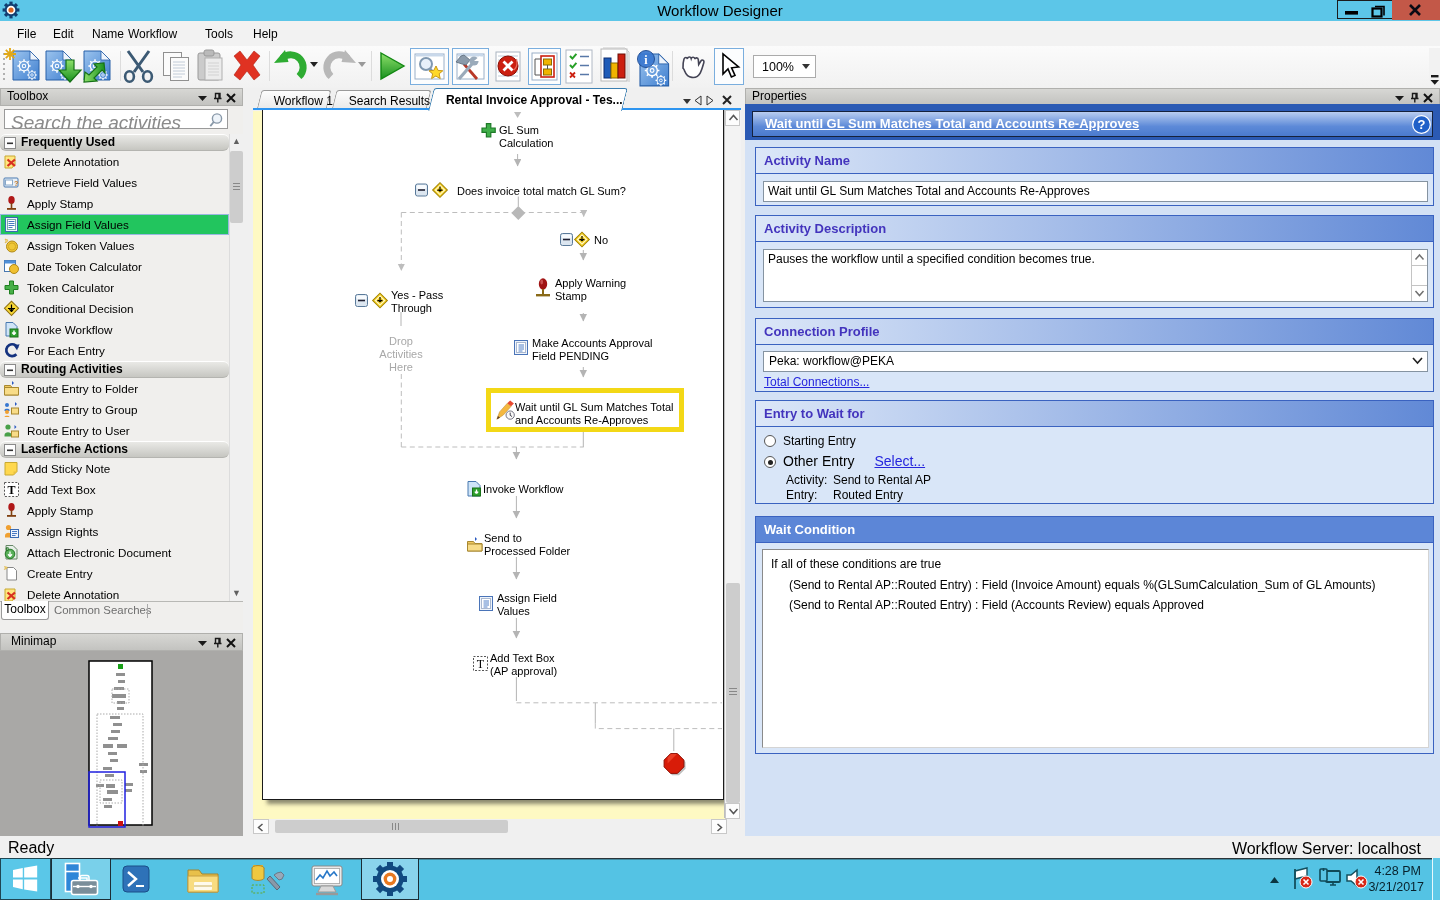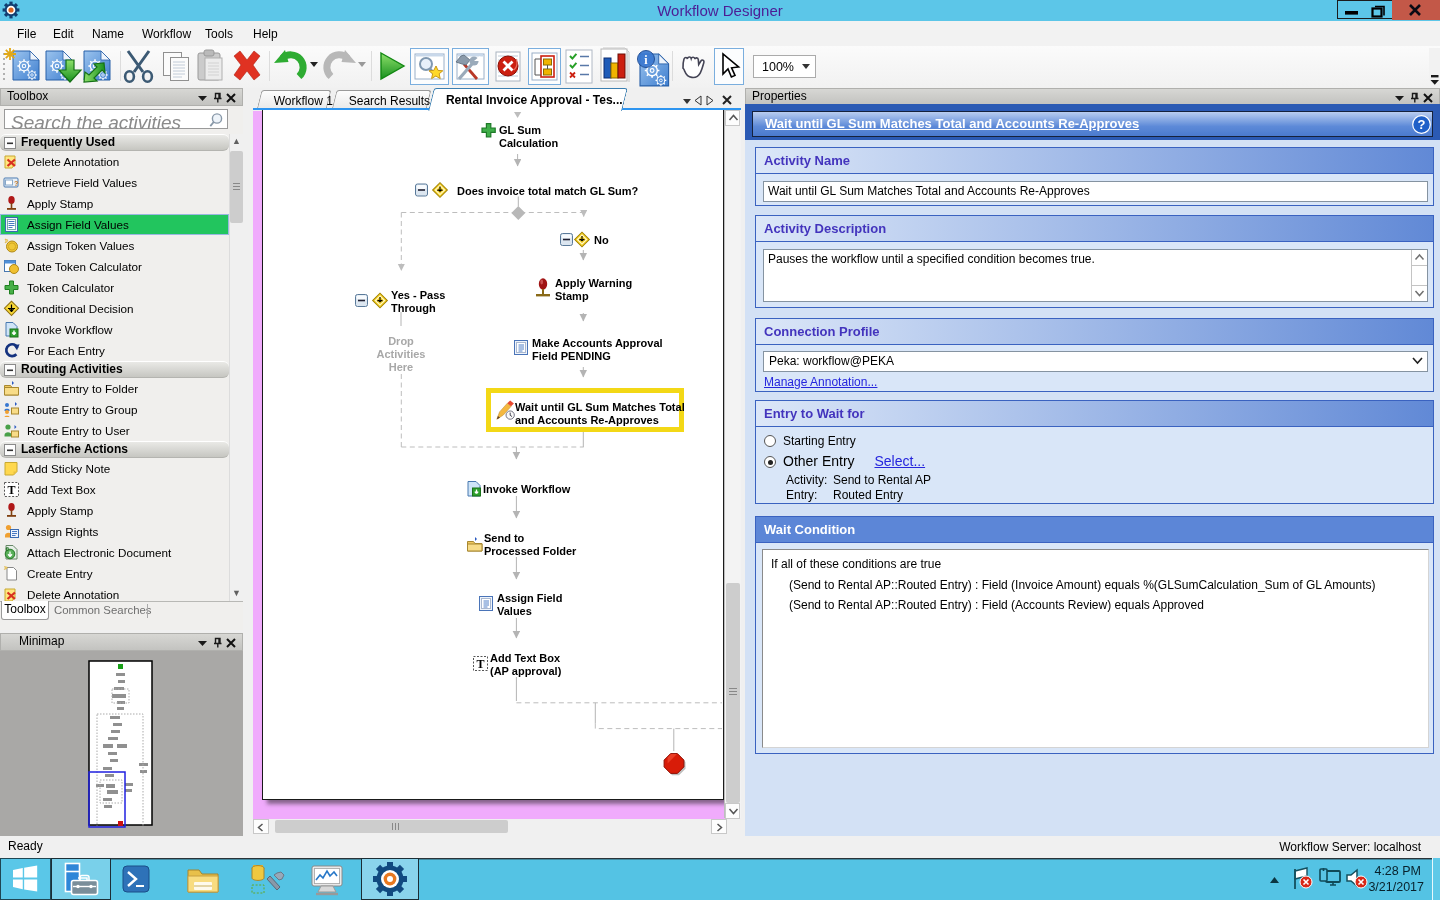"Workflow Designer" #titlebar .title { color: #4c1d95 -> #000000 }
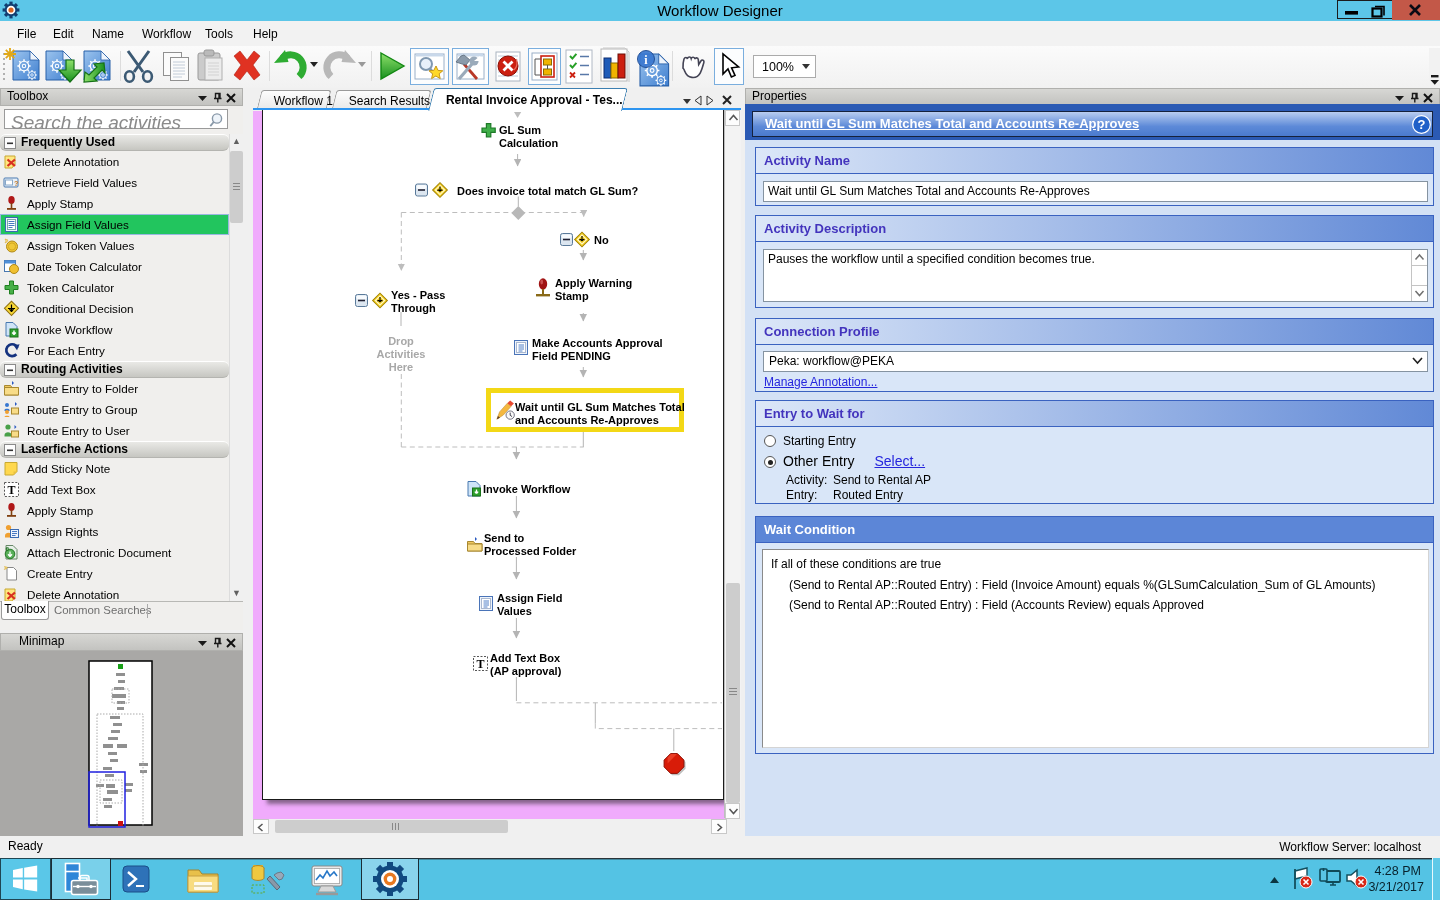"Workflow" span { left: 142px -> 128px }
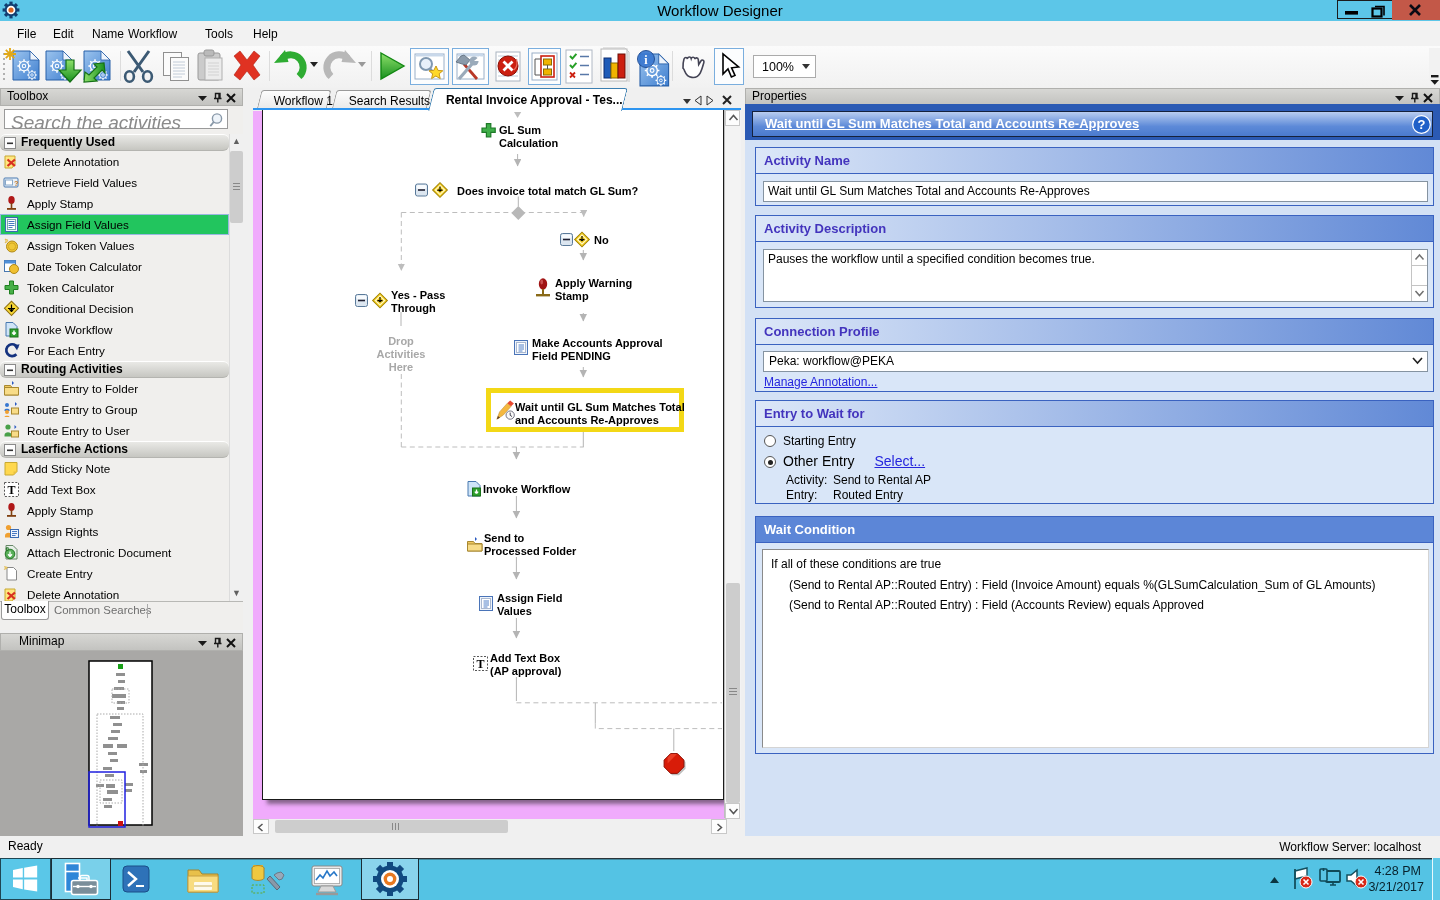"GL Sum" #cv { background: #f0abfc -> #fef9c3; font-weight: bold -> none }
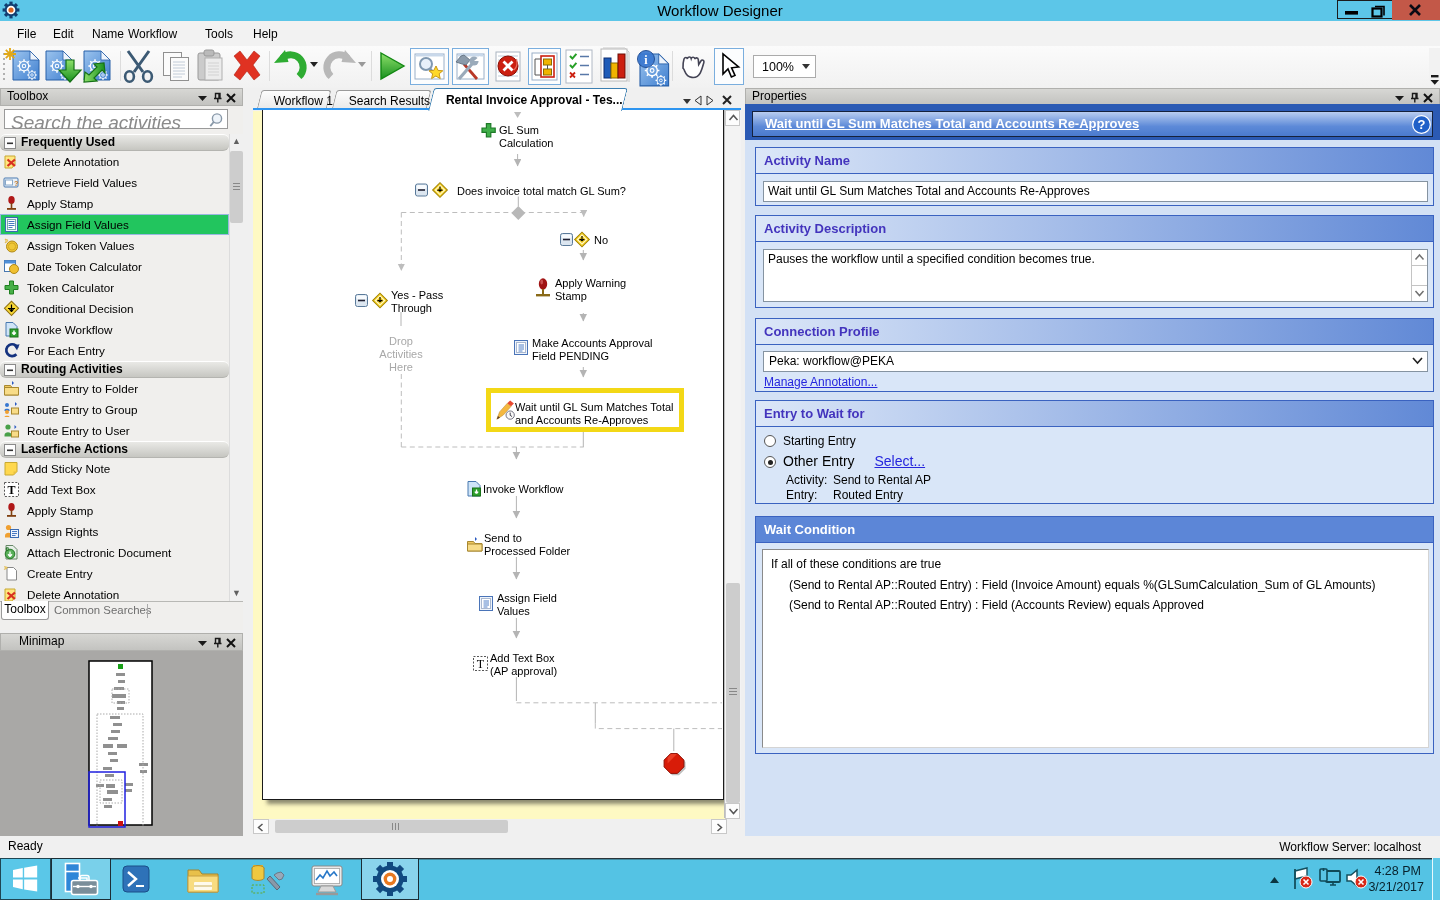"Manage Annotation..." a { text: Manage Annotation -> Total Connections }
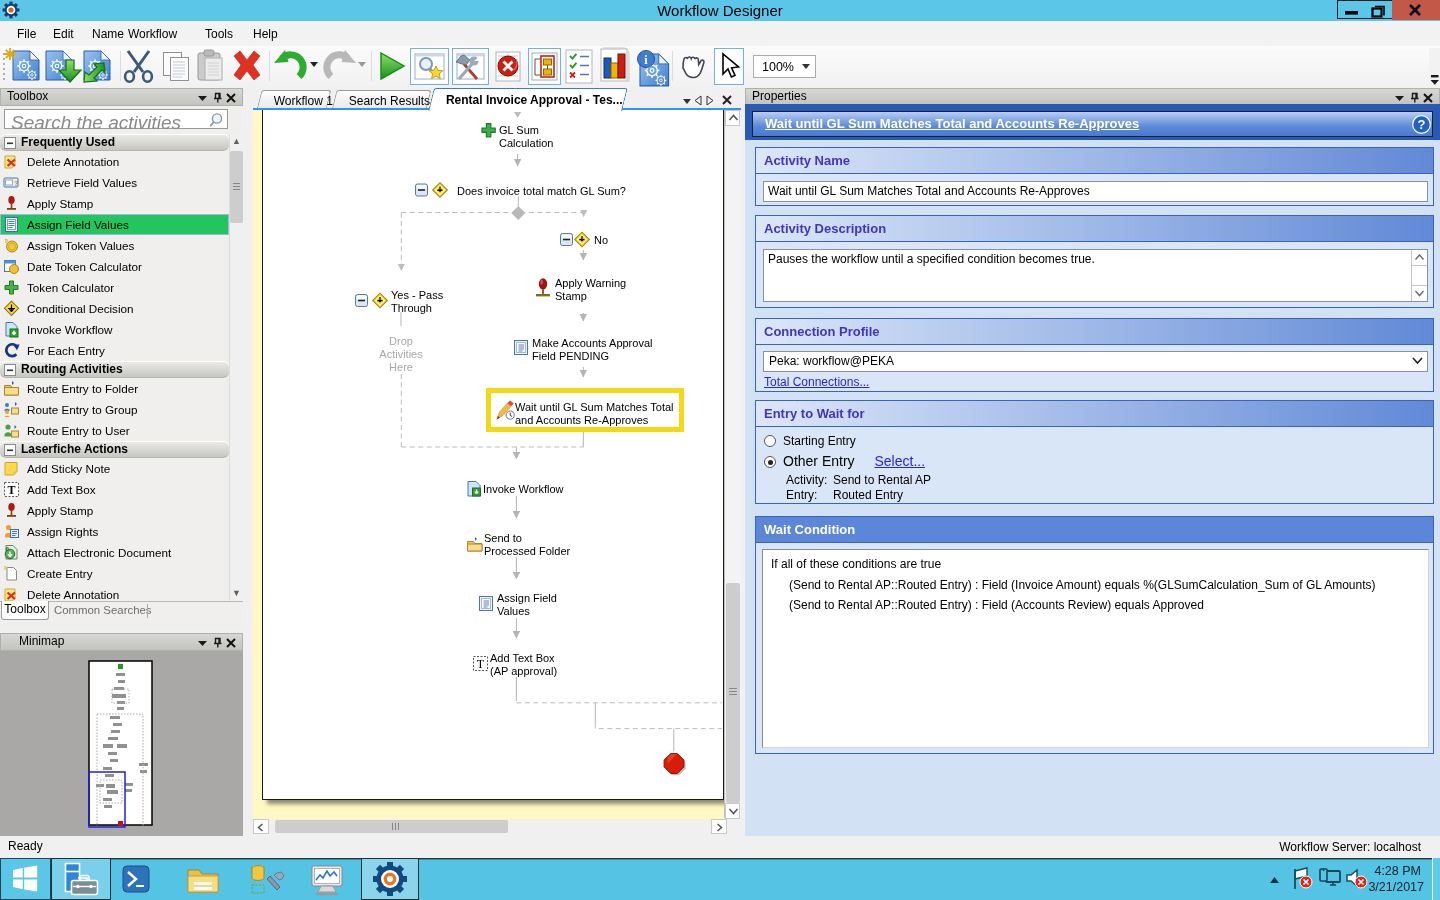"Minimap" span { margin-left: 18px -> 10px }
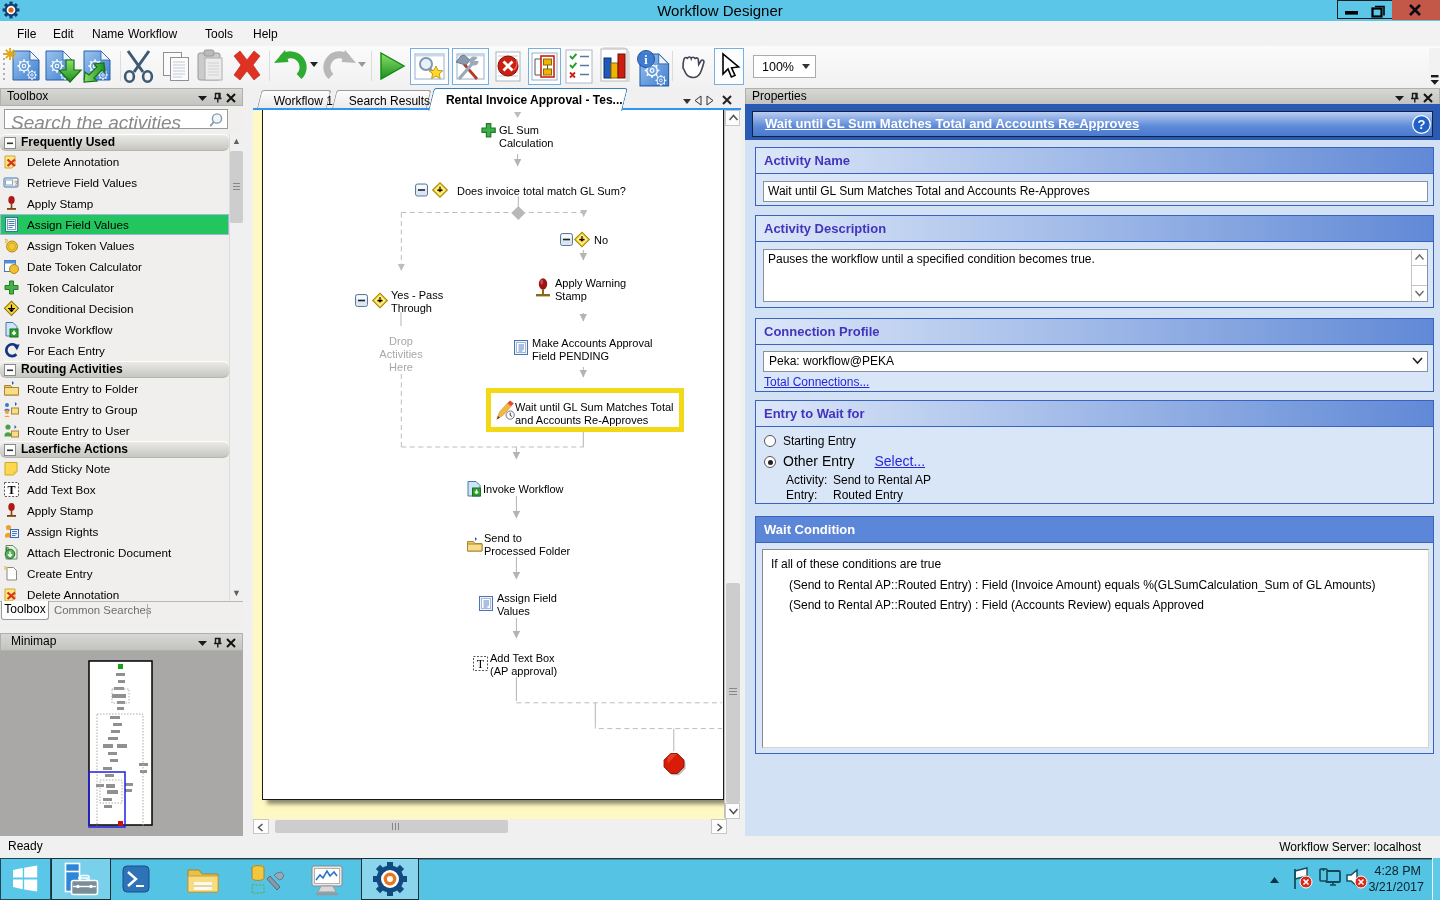"Ready" #statusbar { font-size: 12px -> 16px }
